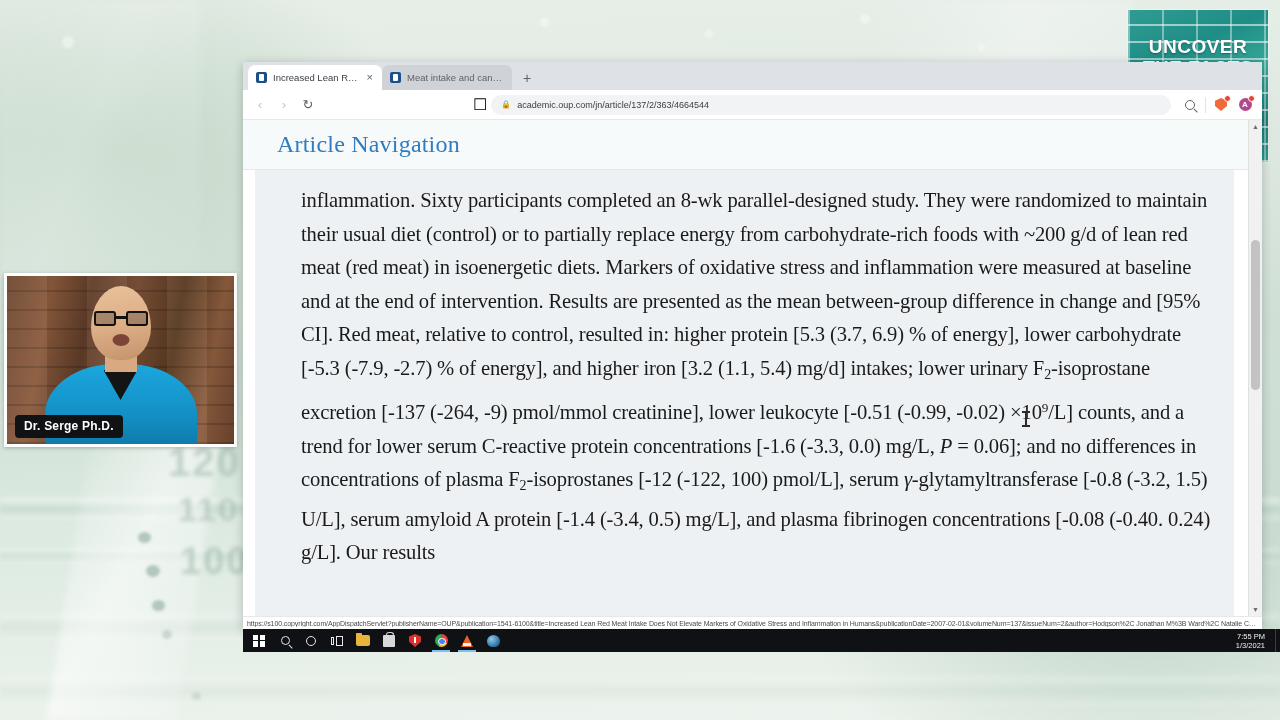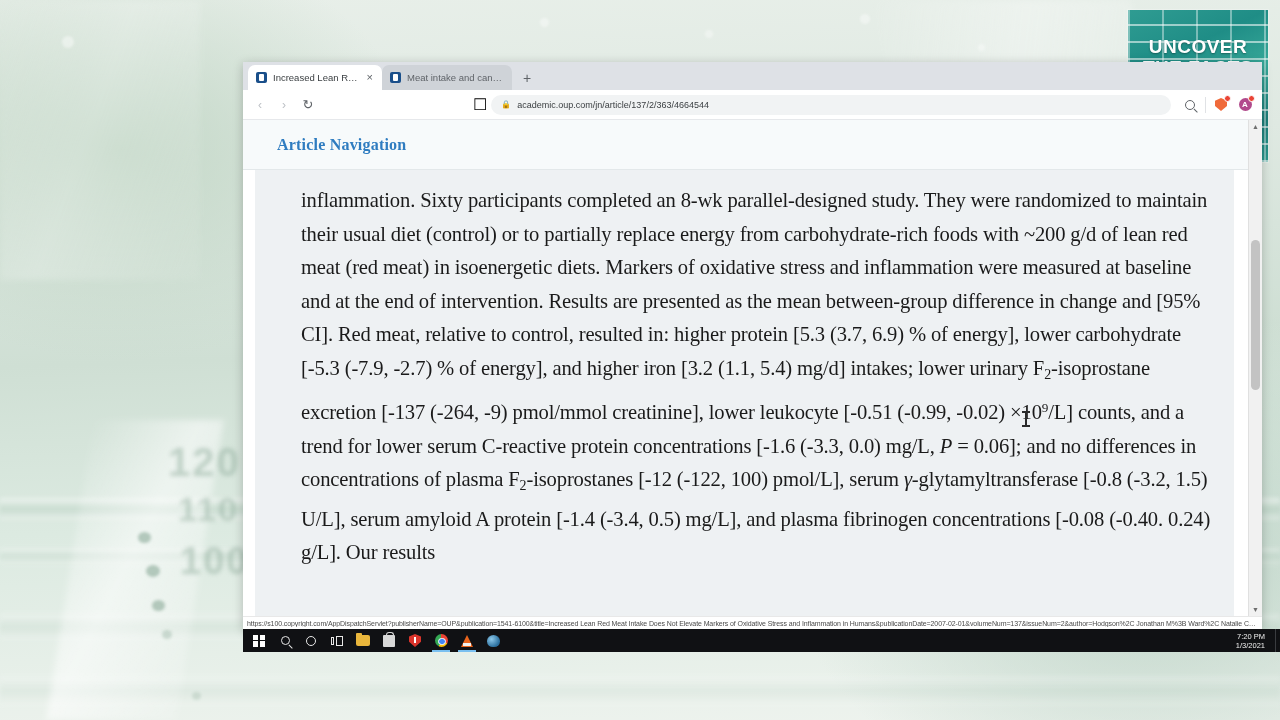"Article Navigation" #article-nav-title { font-size: 16px -> 24px; font-weight: bold -> none }
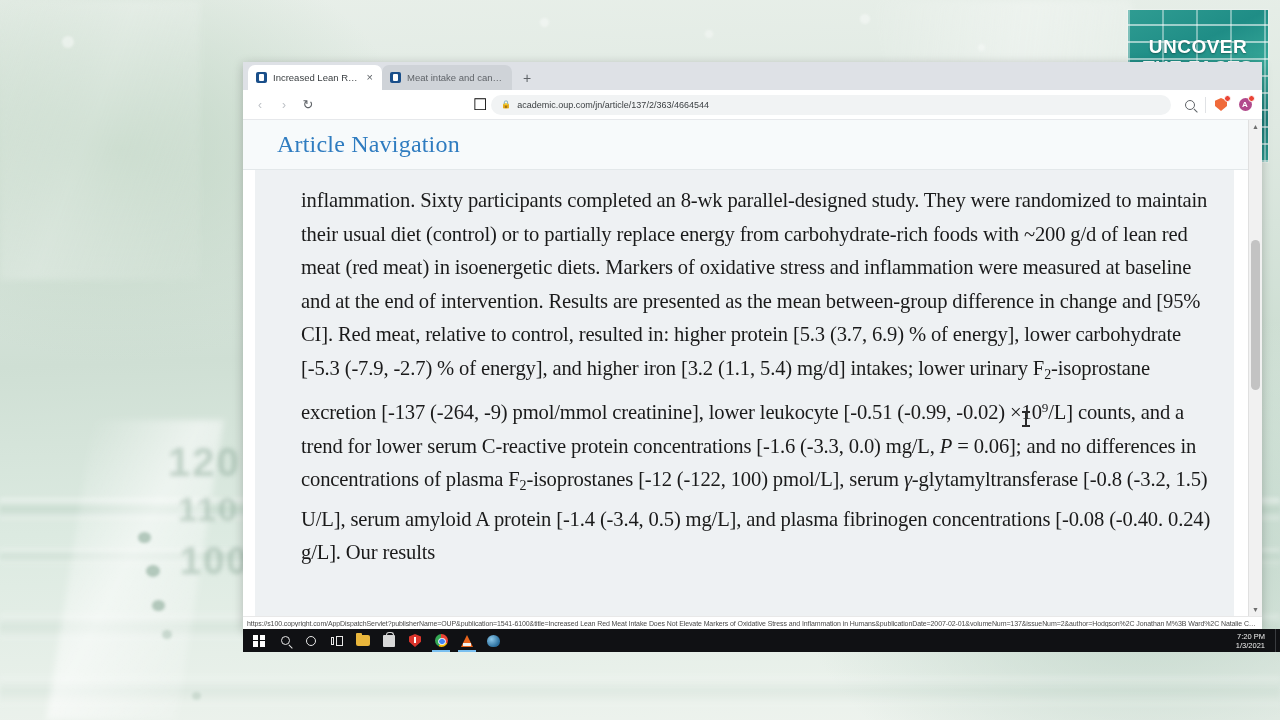"Dr. Serge Ph.D." div { html: none -> <div> <div></div> <div> <div> <div></div> </div> <div></div> <div></div> <div> <div></div> <div></div> <div></div> </div> <div></div> </div> <div>Dr. Serge Ph.D.</div> </div> }
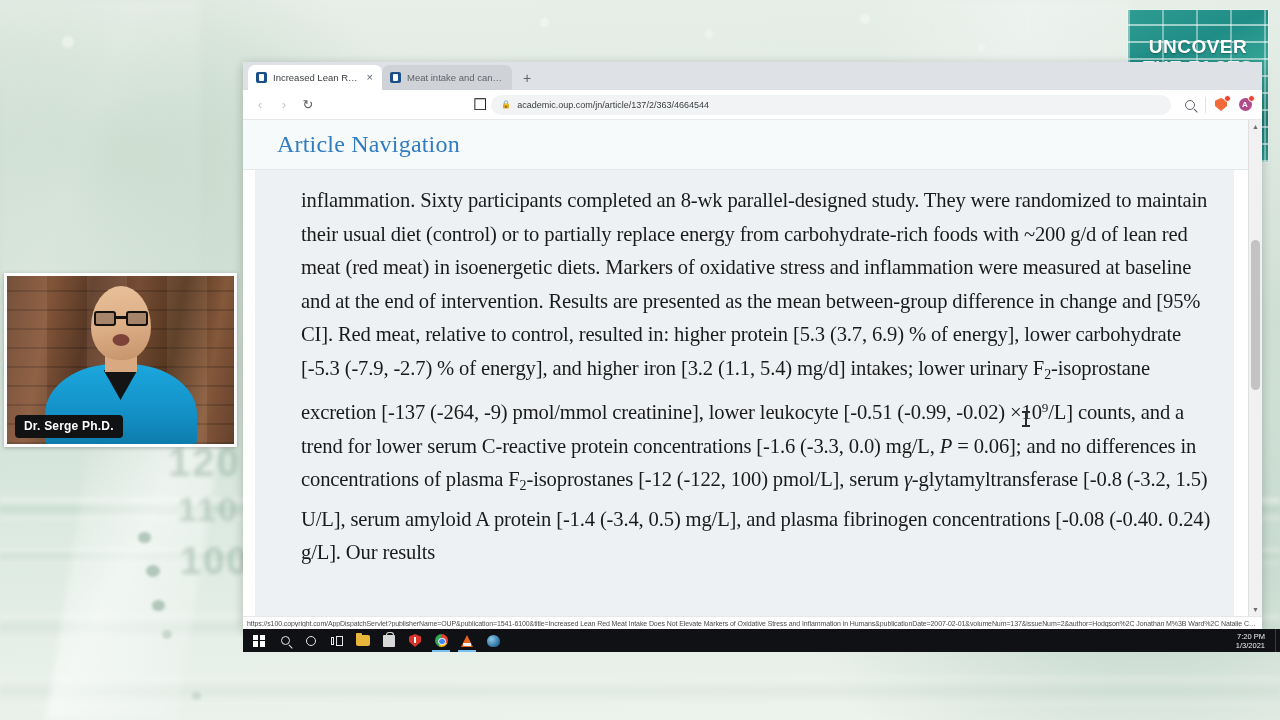"7:20 PM" div { text: 7:20 -> 7:55 }
